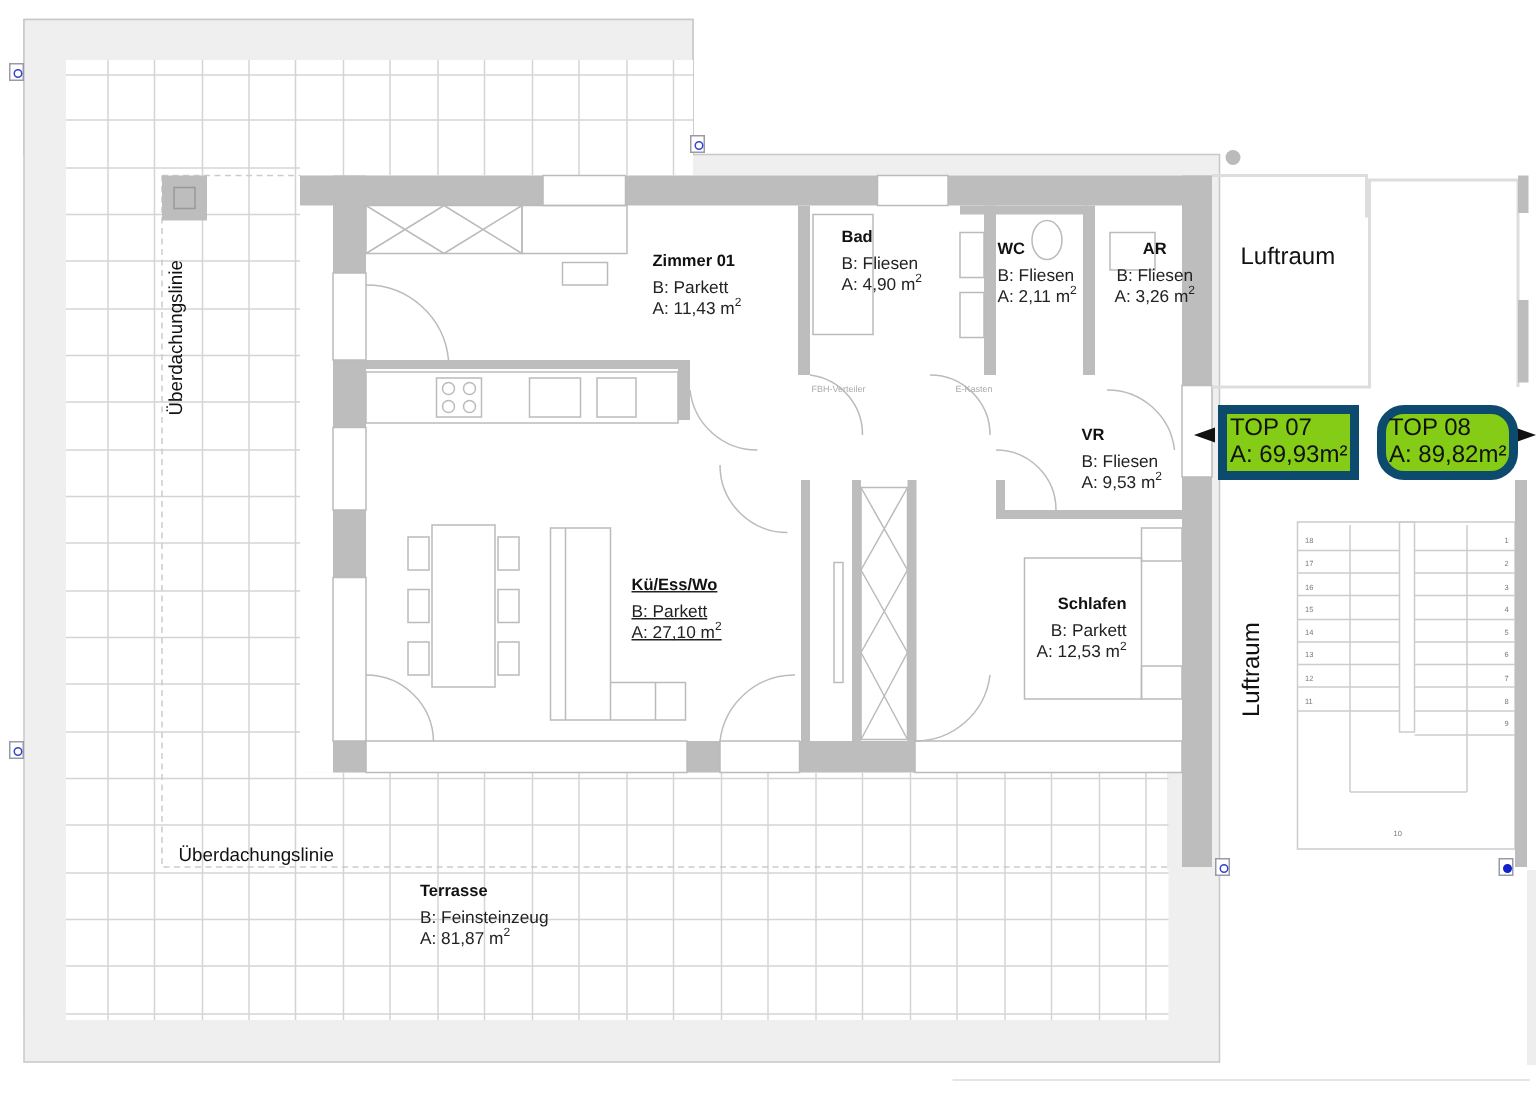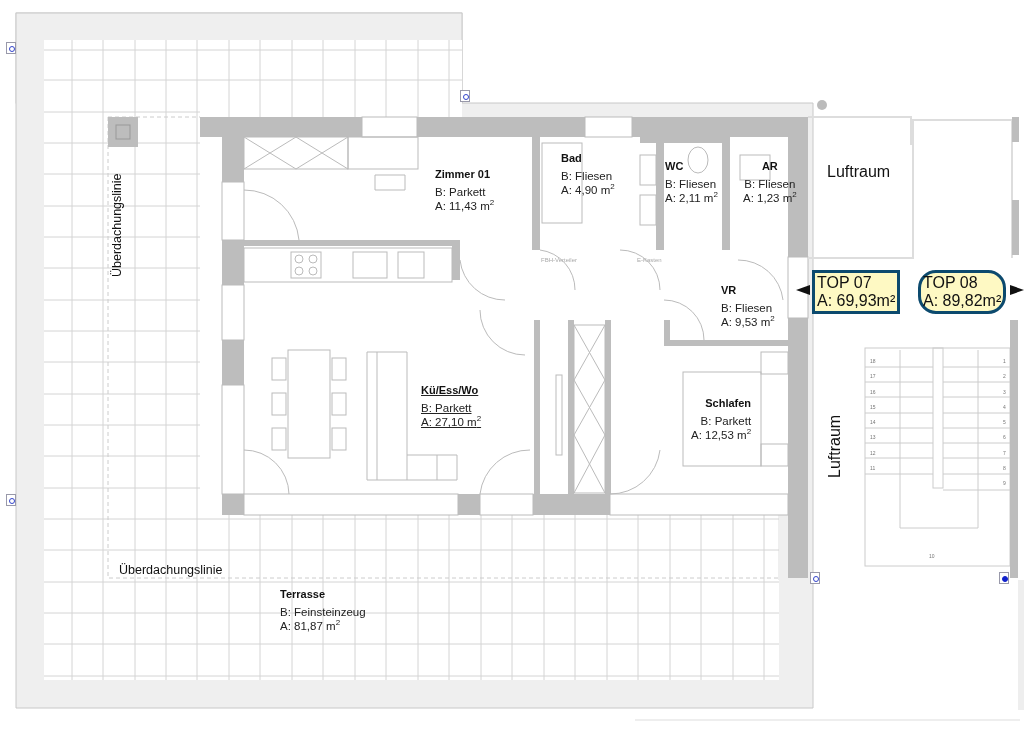"A: 1,23 m" span { text: 1,23 -> 3,26 }
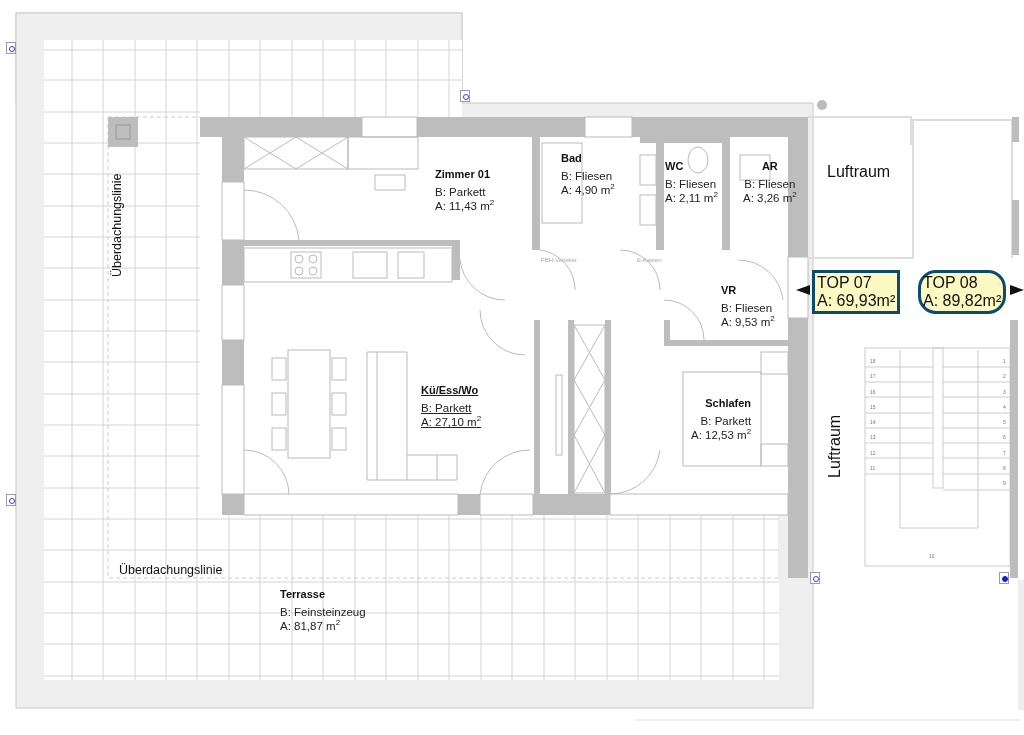"TOP 07" .tag { background: #fef9c3 -> #84cc16; border: 3px solid #0c4a6e -> 6px solid #0c4a6e }
